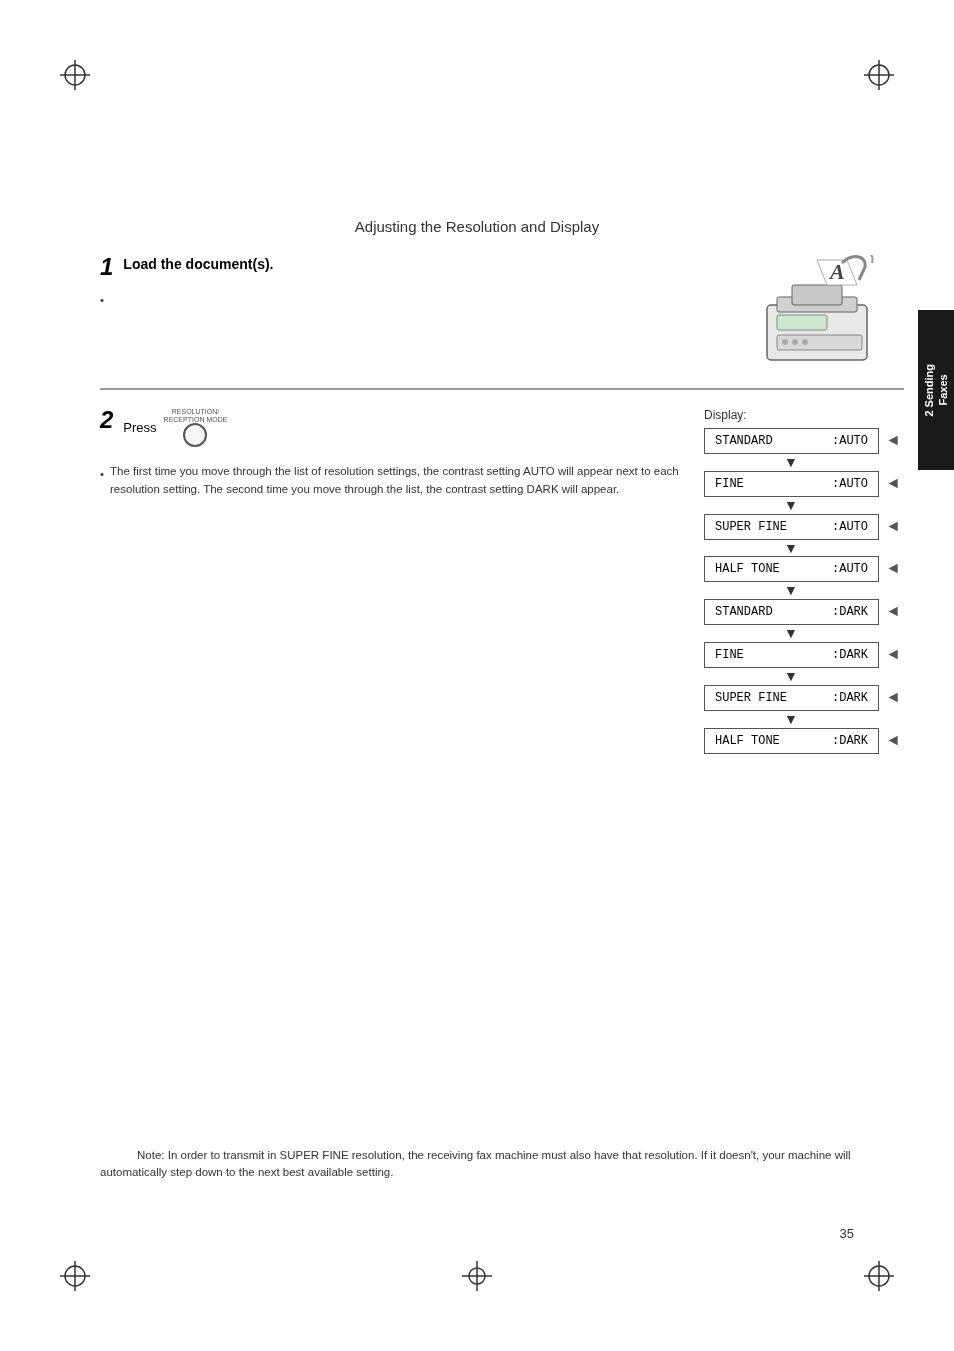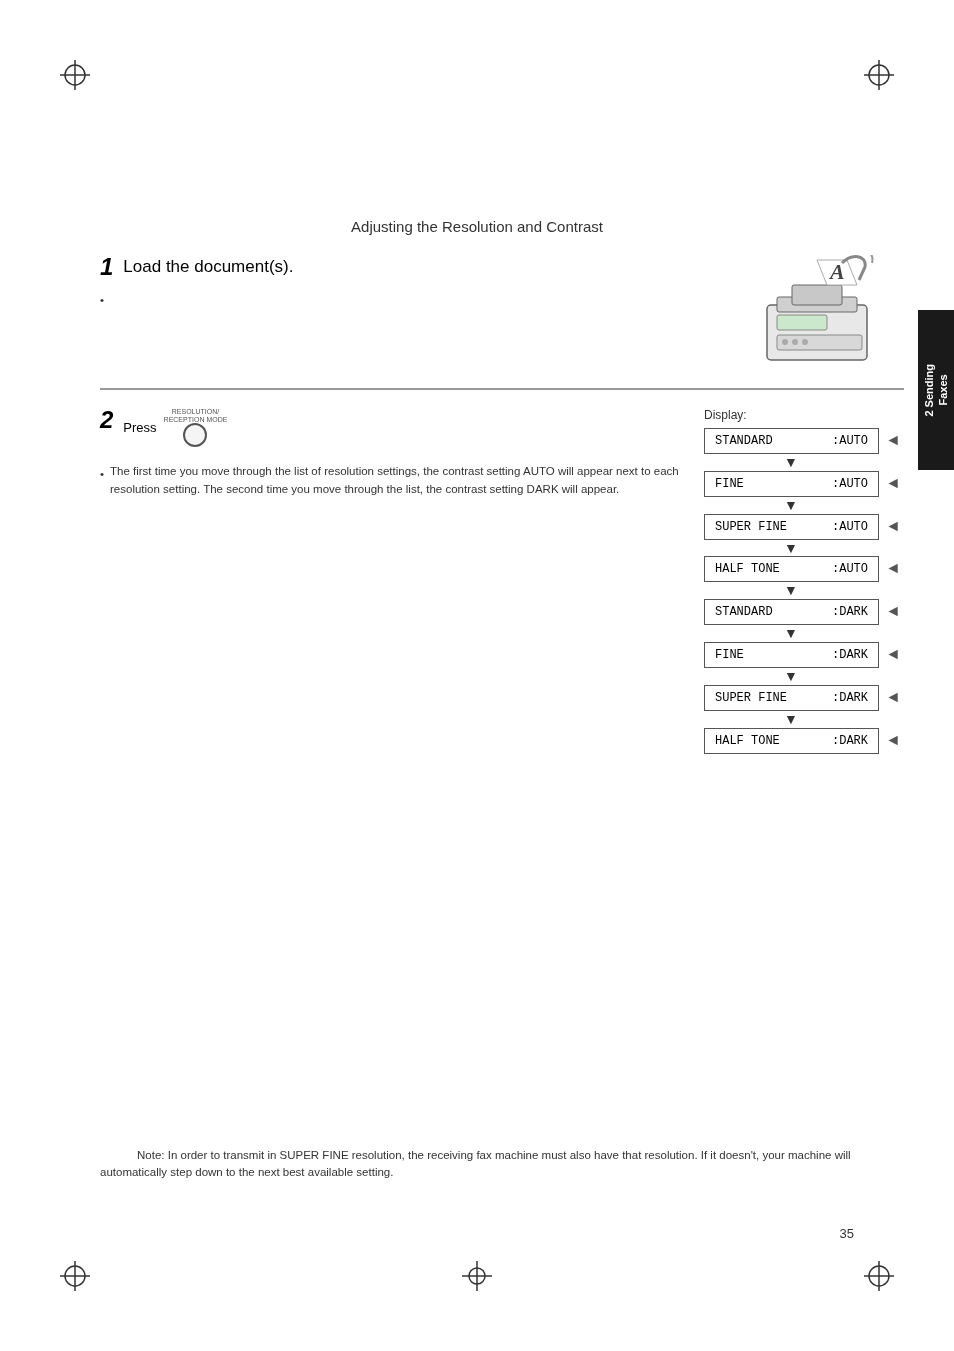"Adjusting the Resolution and Contrast" div.page-title { text: Contrast -> Display }
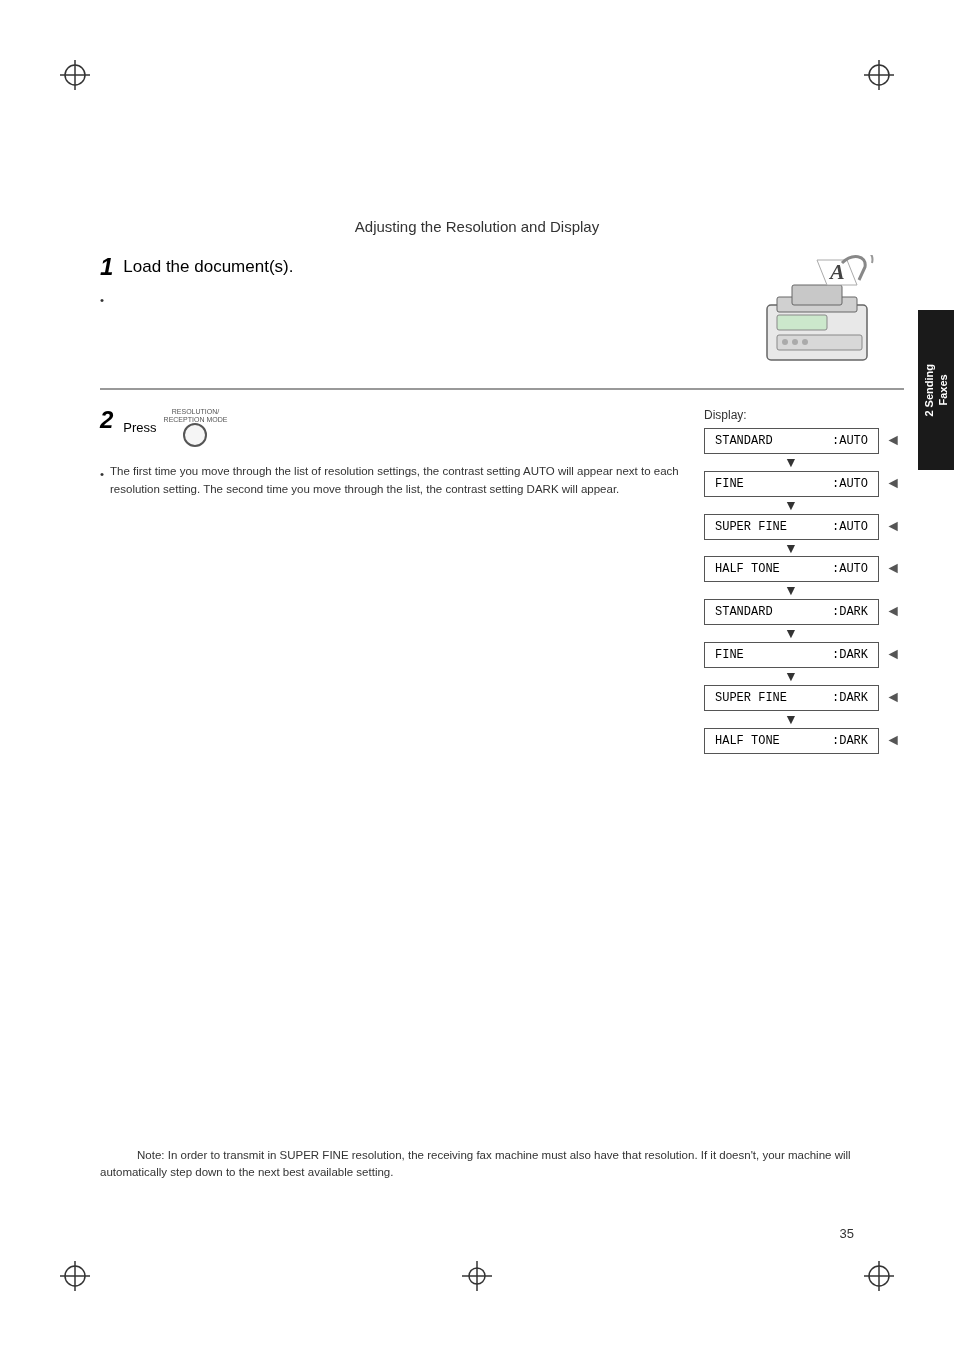"Load the document(s)." .step-heading { font-size: 17px -> 14px; font-weight: normal -> bold }
